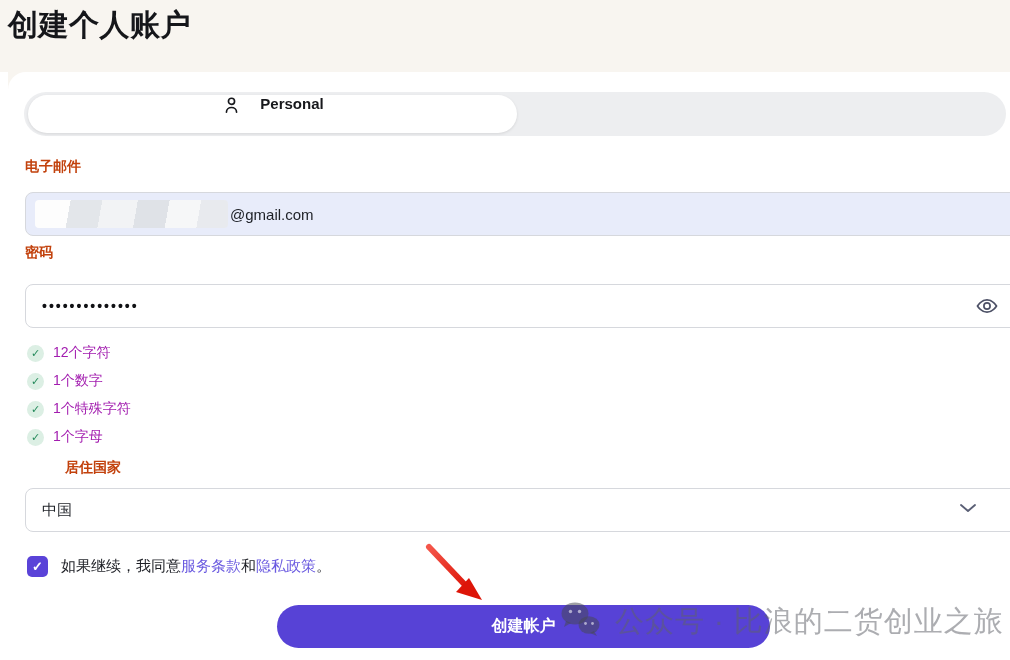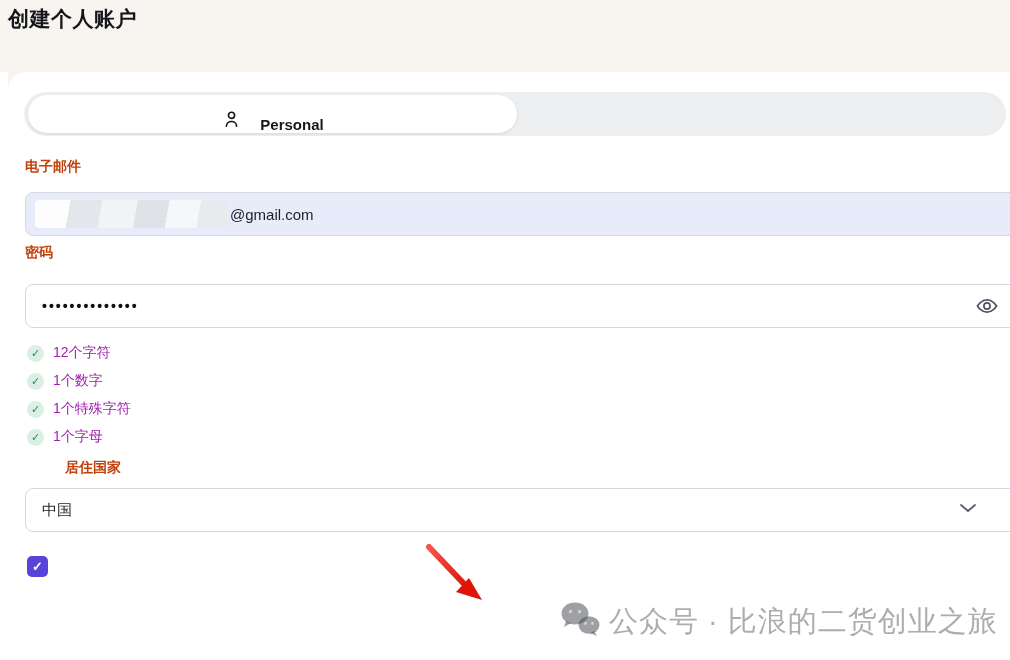"创建个人账户" .page-title { font-size: 21px -> 30px }
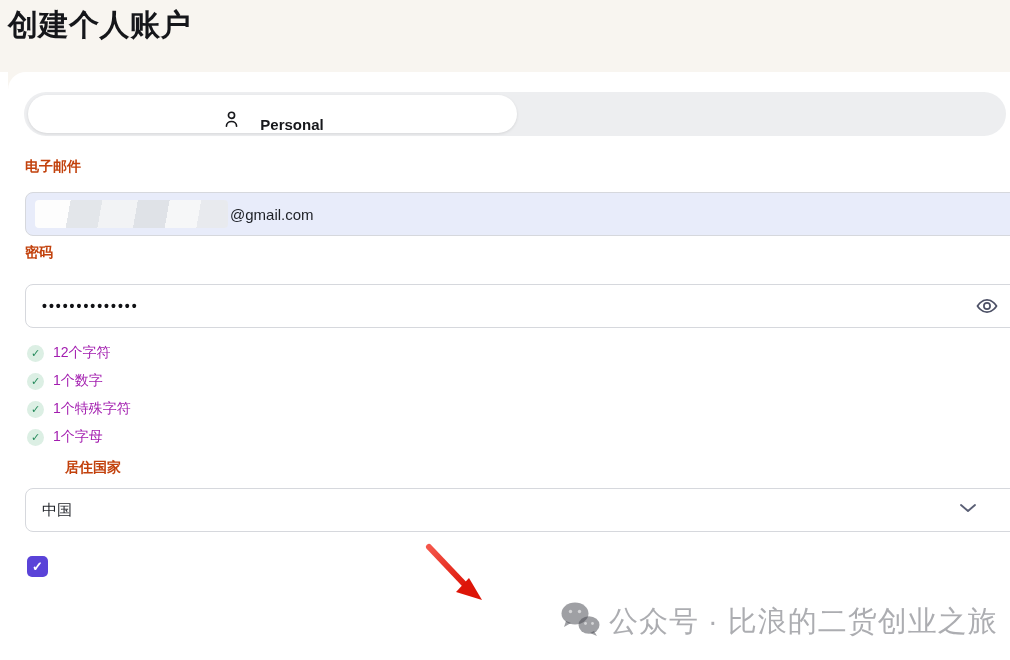"Personal" .tab { align-items: flex-end -> flex-start }
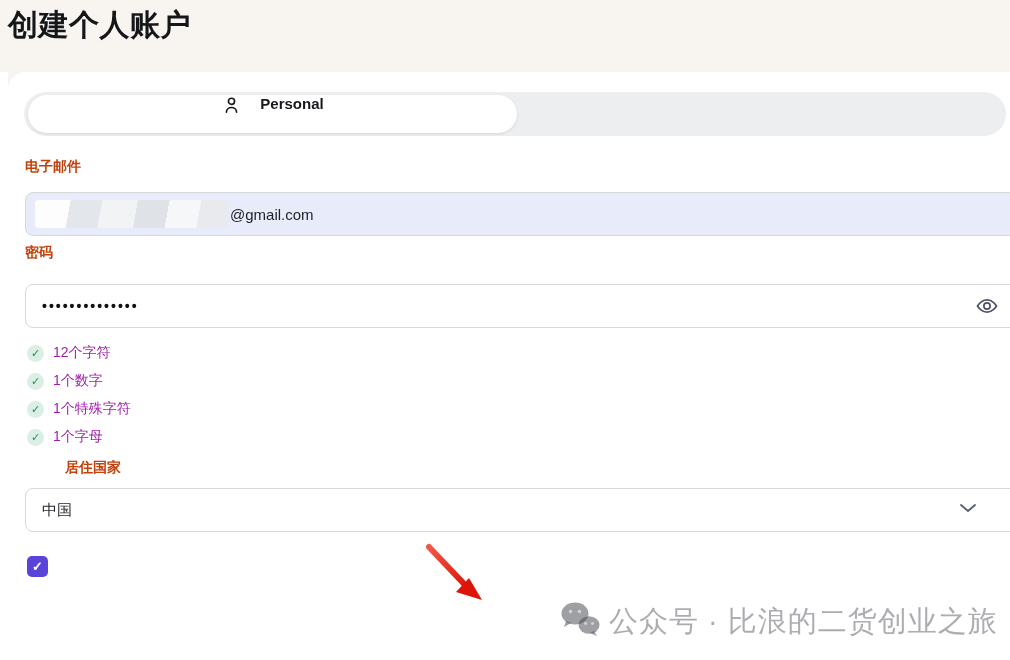"如果继续，我同意服务条款和隐私政策。" div.terms-text { html: none -> <div><span>如果继续，我同意</span><a>服务条款</a><span>和</span><a>隐私政策</a><span>。</span></div> }
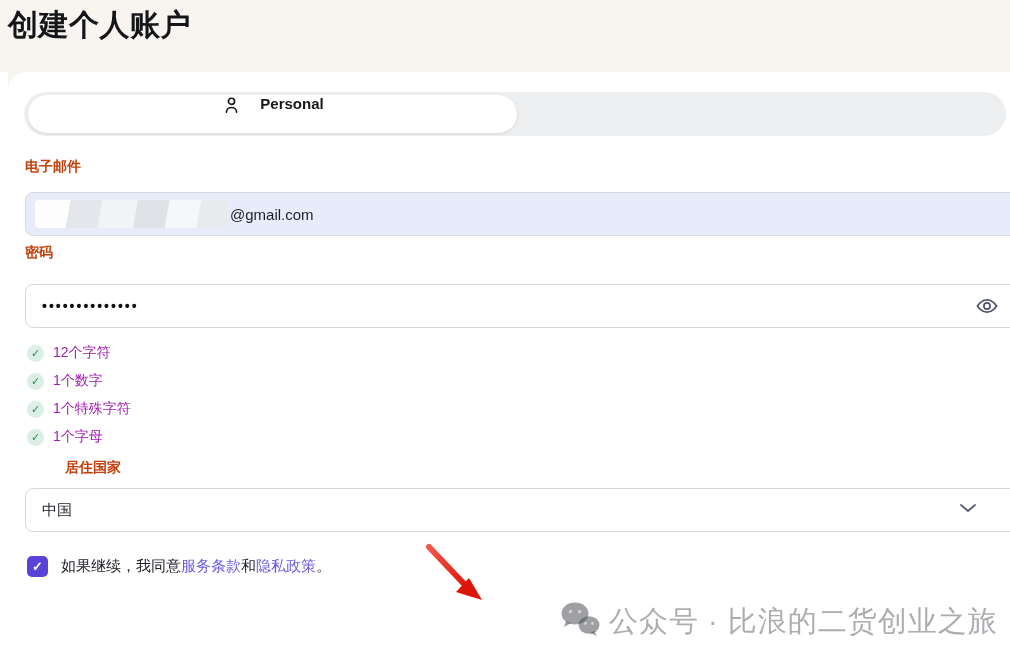"创建帐户" button.submit-btn { html: none -> <button>创建帐户</button> }
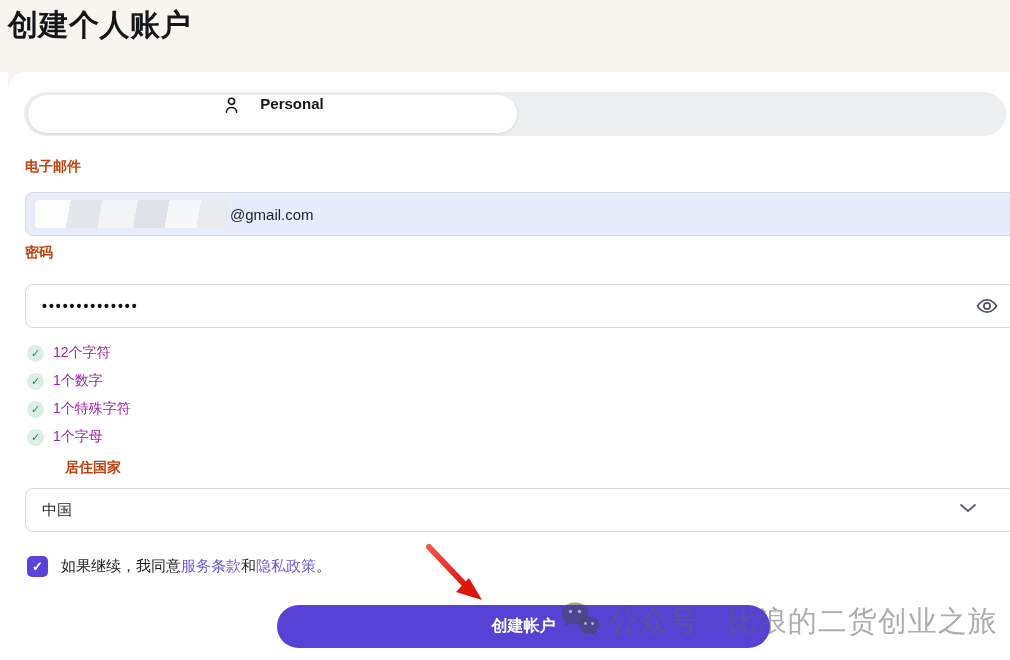"公众号 · 比浪的二货创业之旅" .watermark { gap: 9px -> 15px }
